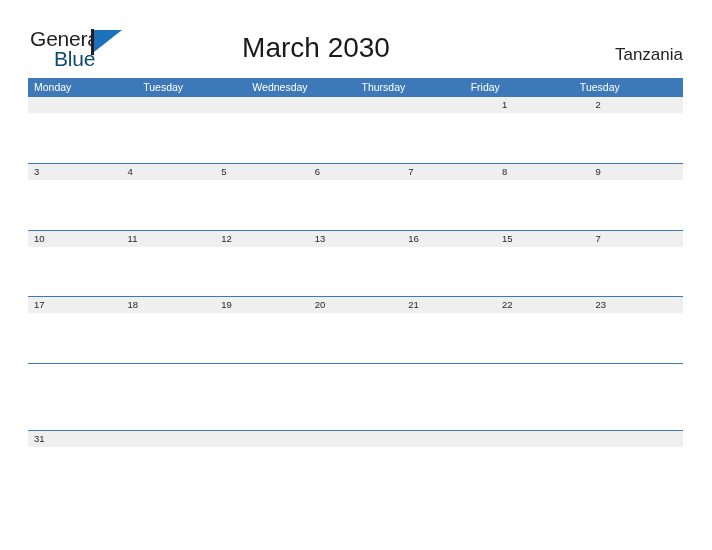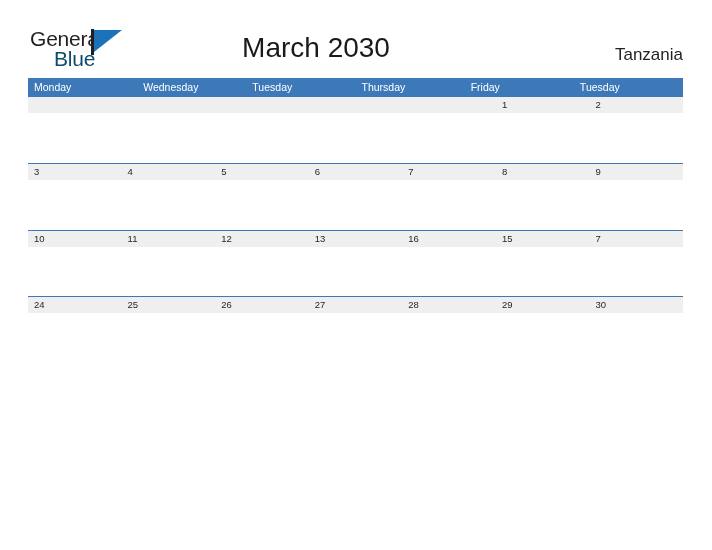"Wednesday" div.weekday-cell { order: before "Tuesday" -> after "Tuesday" }
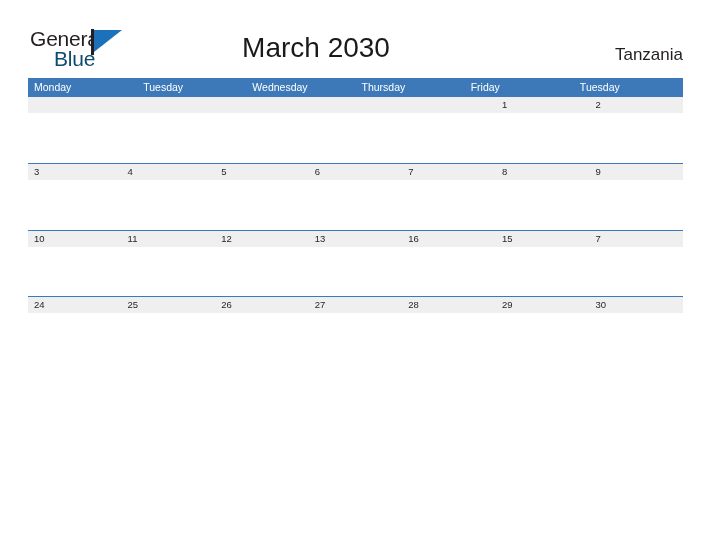"17" div.week-row { html: none -> <div> <div> <div>17</div> <div>18</div> <div>19</div> <div>20</div> <div>21</div> <div>22</div> <div>23</div> </div> <div></div> </div> }
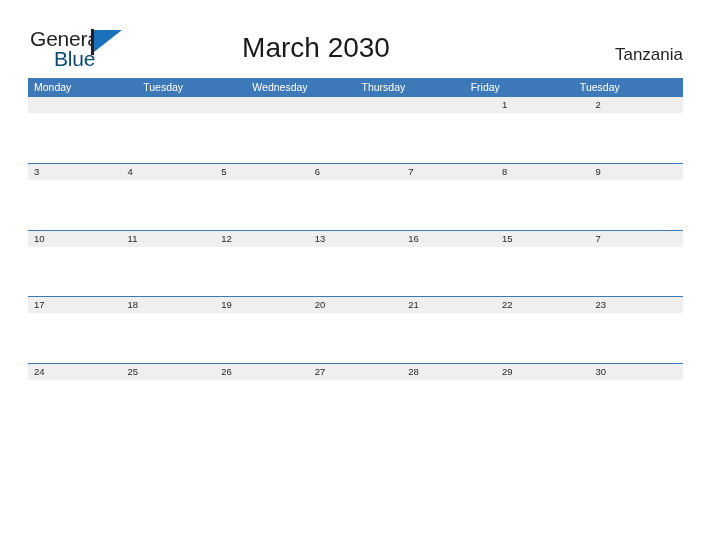"24" div.daynum-band { html: <div> <div>24</div> <div>25</div> <div>26</div> <div>27</div> <div>28</div> <div>29</div> <div>30</div> </div> -> none }
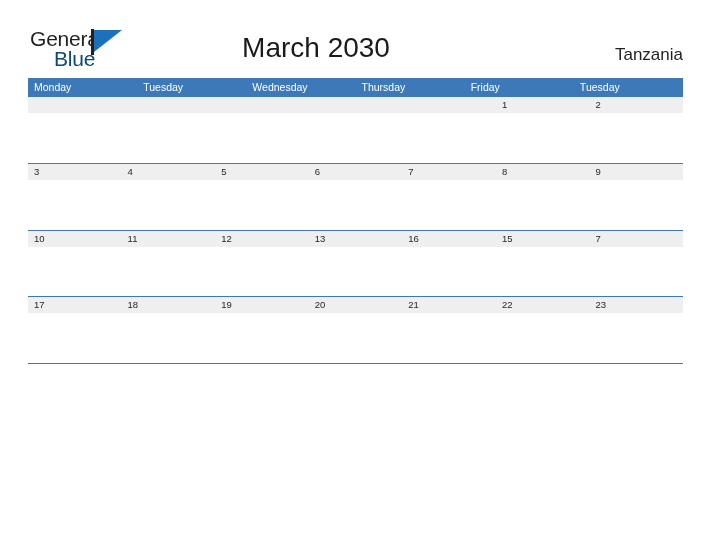"31" div.week-row { html: none -> <div> <div> <div>31</div> <div></div> <div></div> <div></div> <div></div> <div></div> <div></div> </div> <div></div> </div> }
